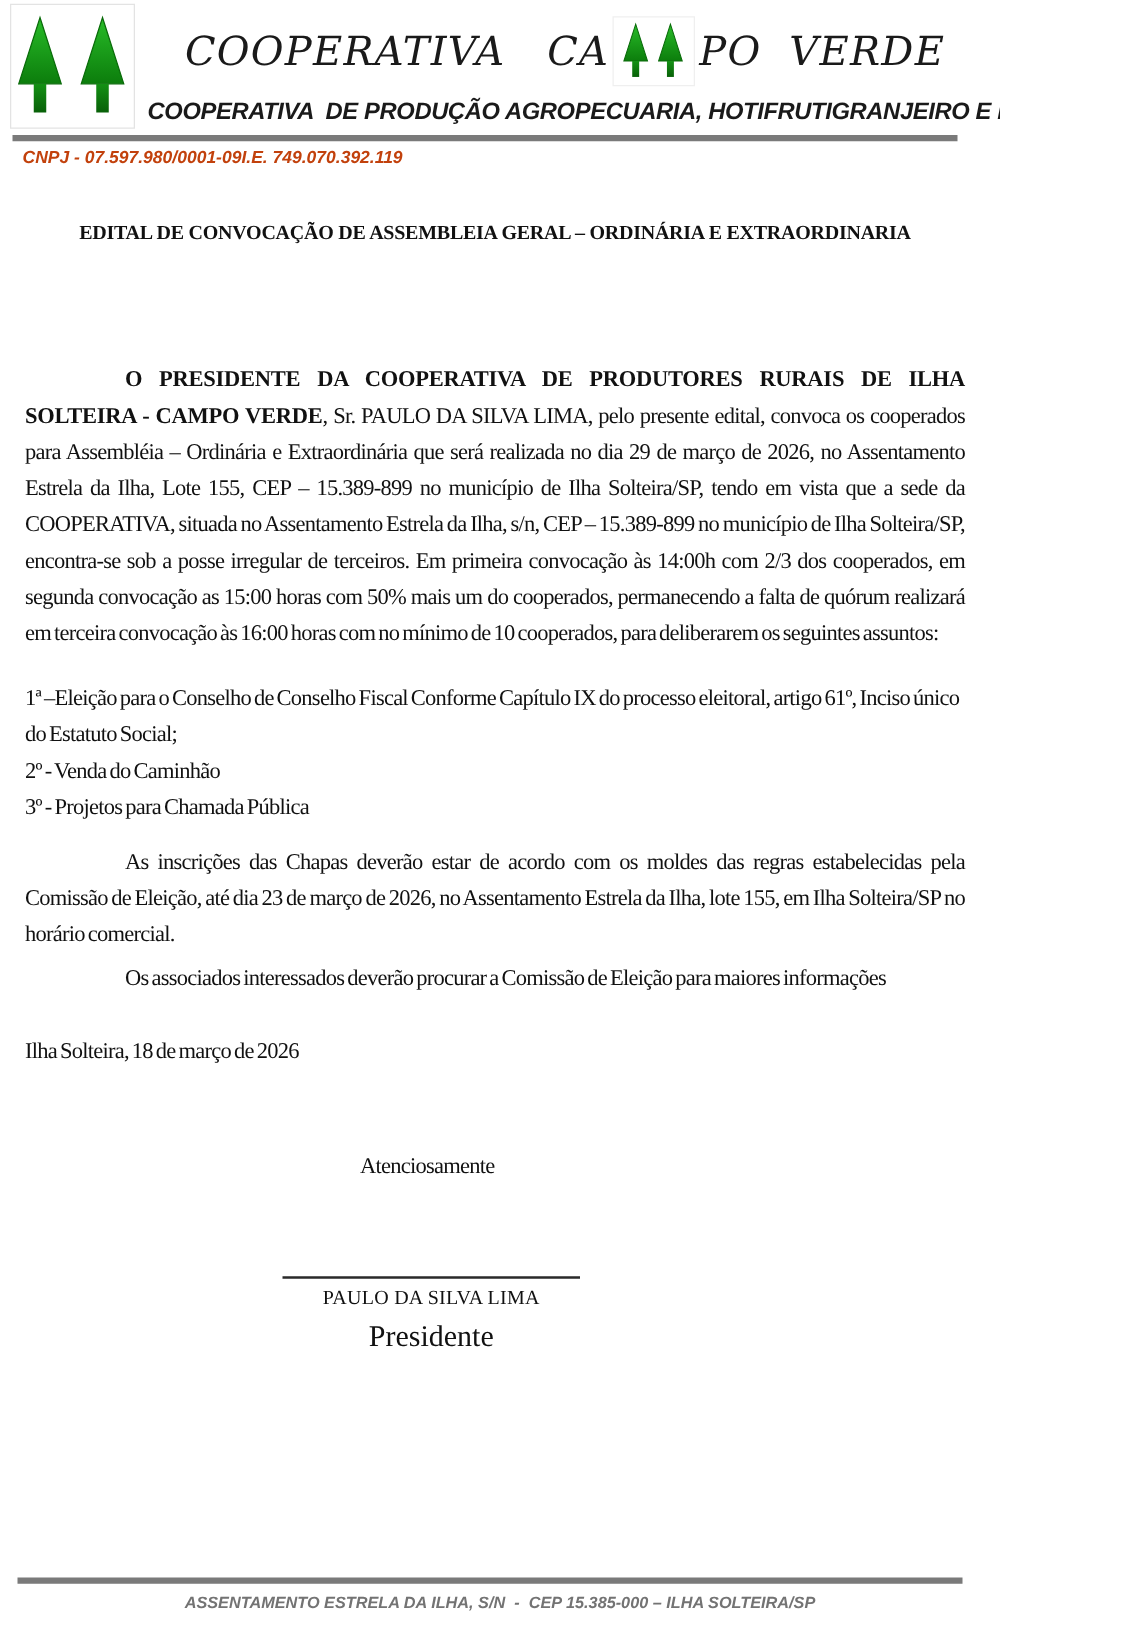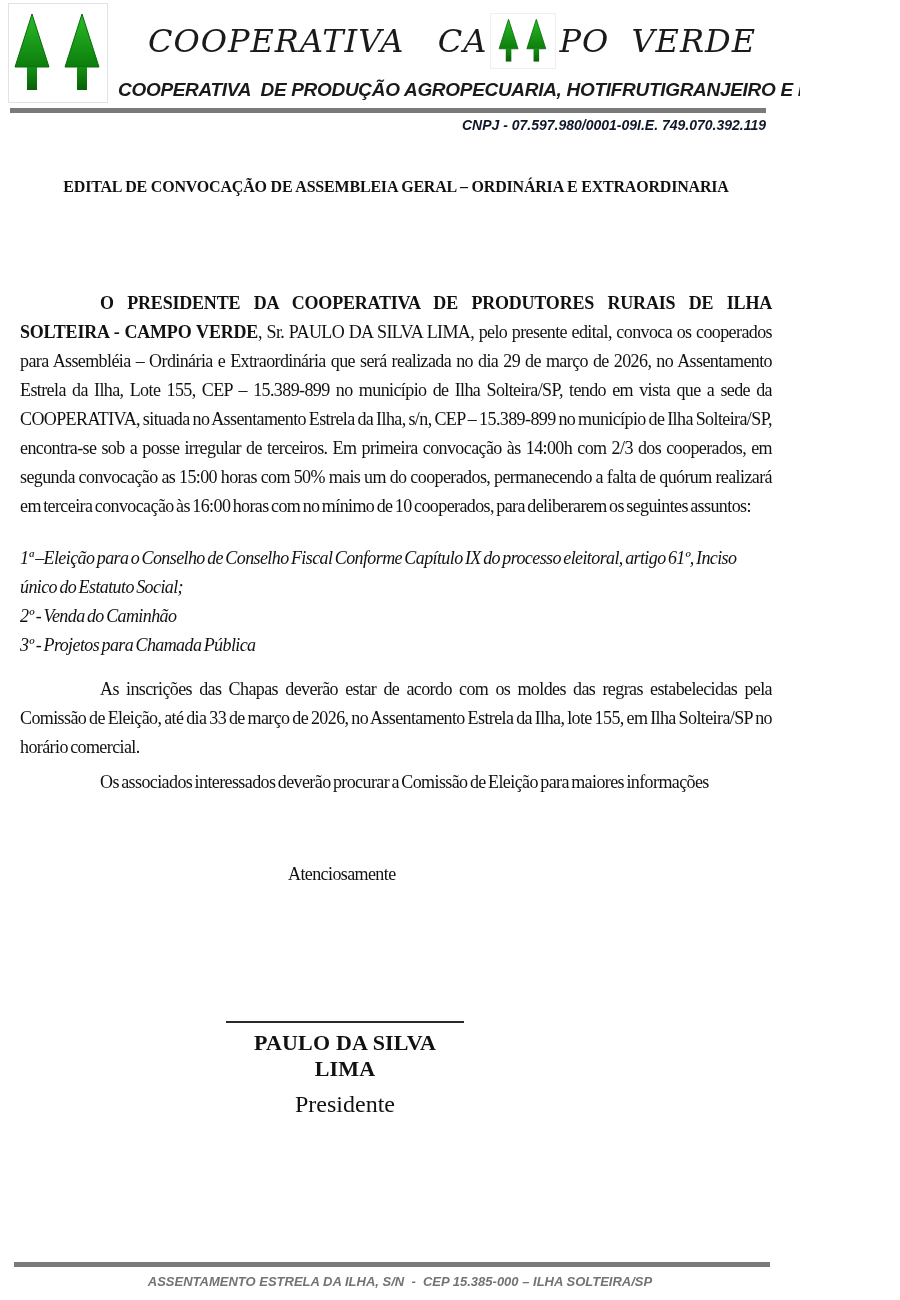"CNPJ - 07.597.980/0001-09" .reg-row { color: #0f172a -> #c2410c; justify-content: flex-end -> flex-start }
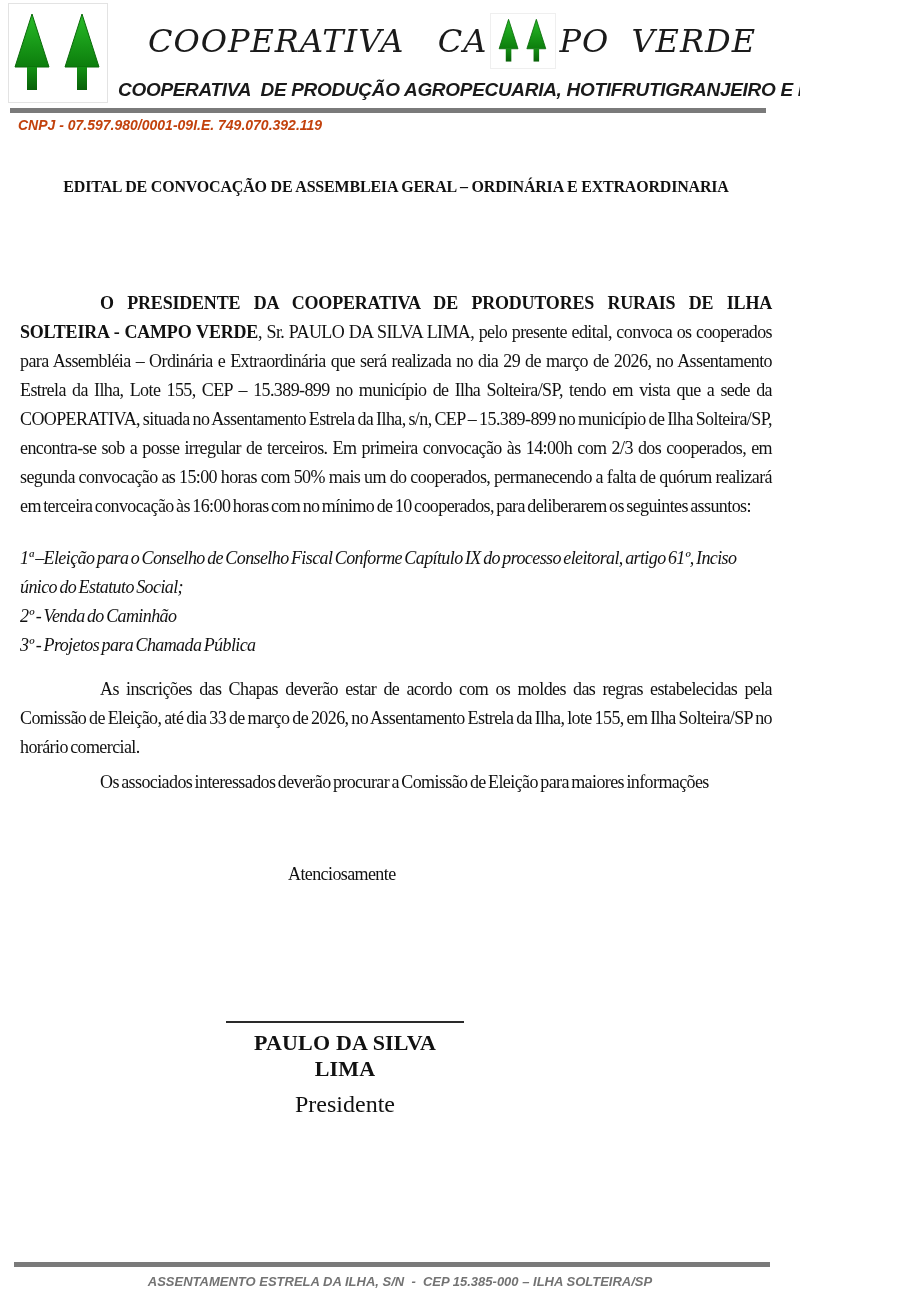"1ª –Eleição para o Conselho" .agenda p { font-style: italic -> none }
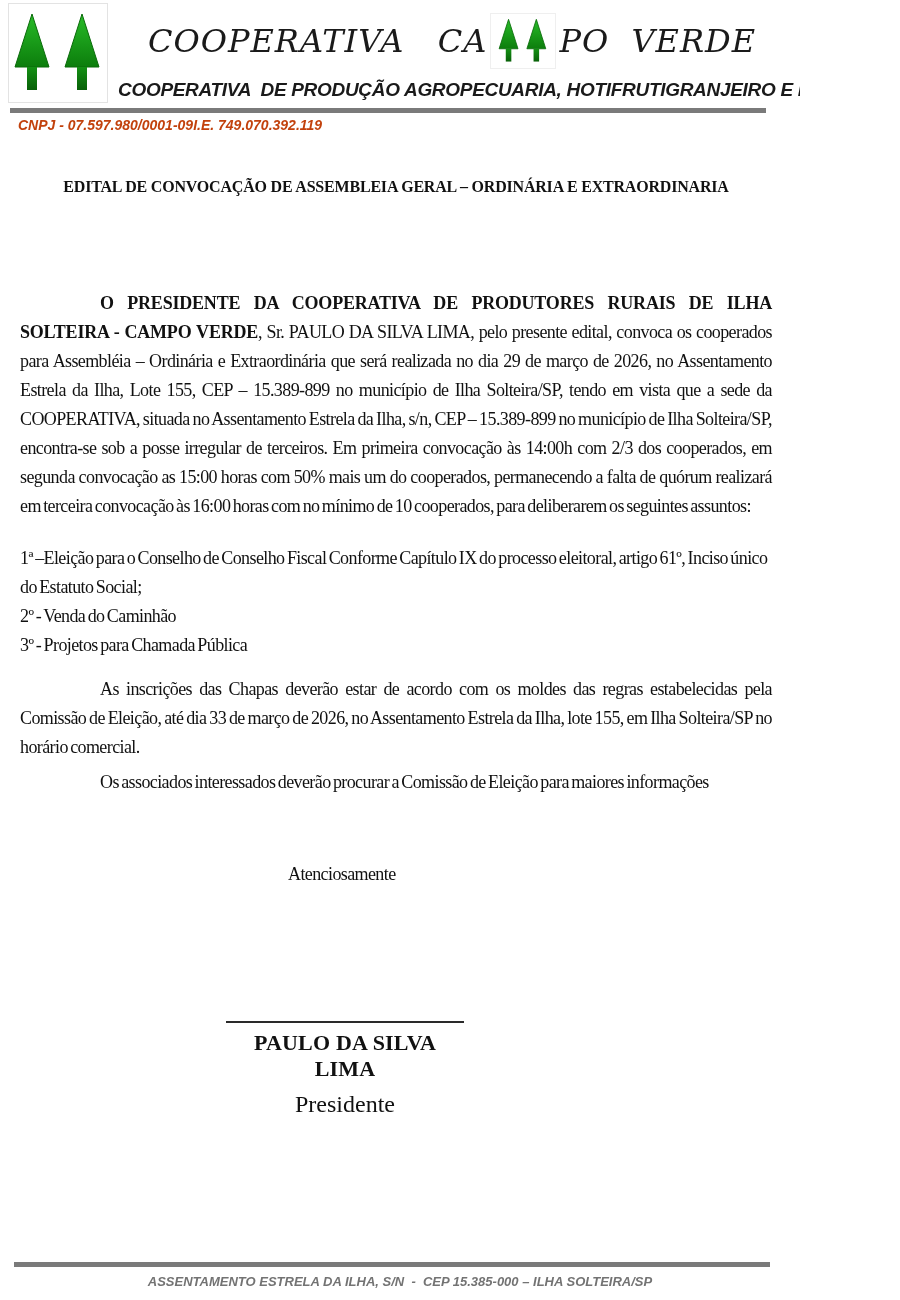"As inscrições das Chapas deverão" p.p2 { text: 33 -> 23 }
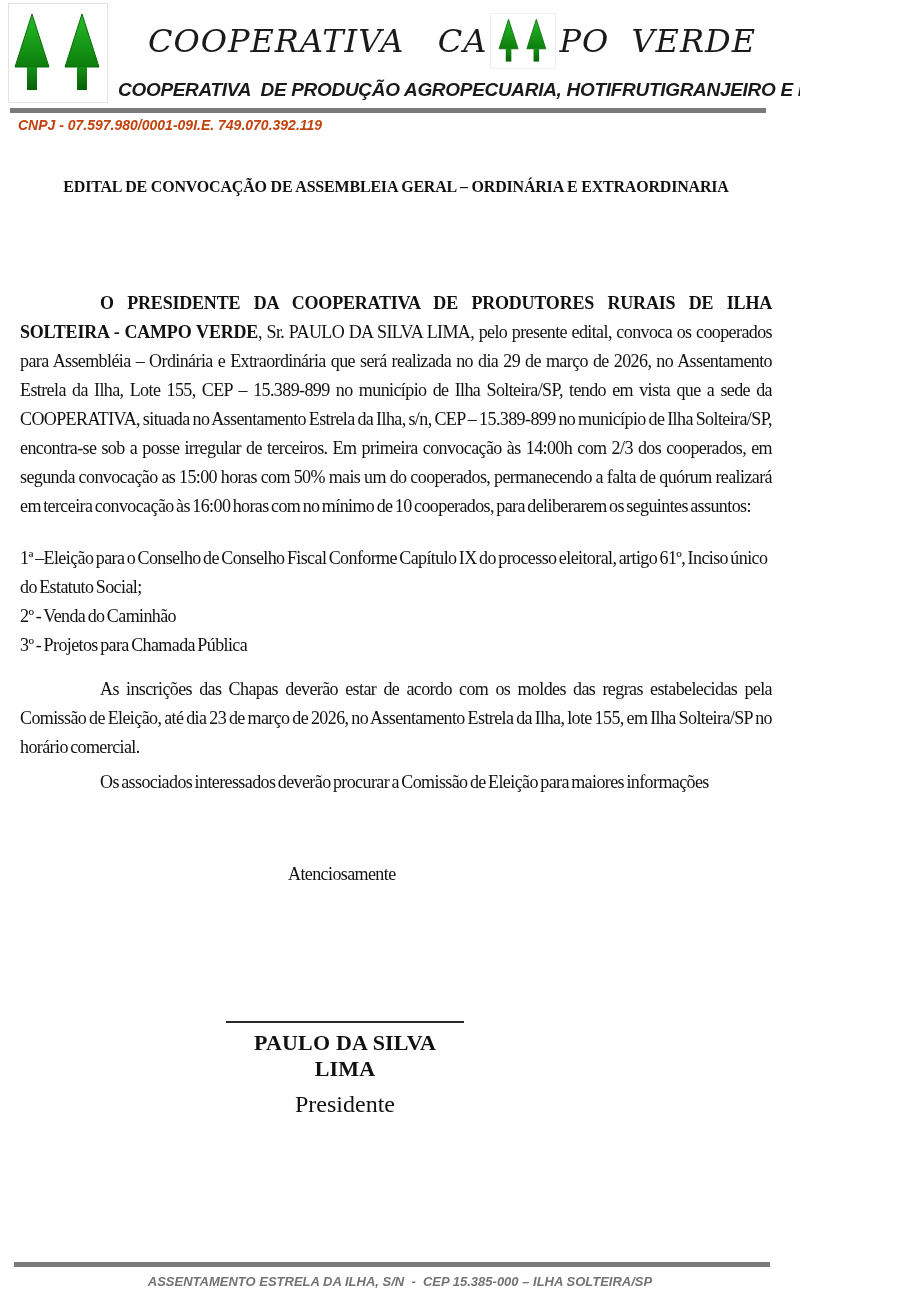"Ilha Solteira, 18 de março" p.date-line { html: none -> <p>Ilha Solteira, 18 de março de 2026</p> }
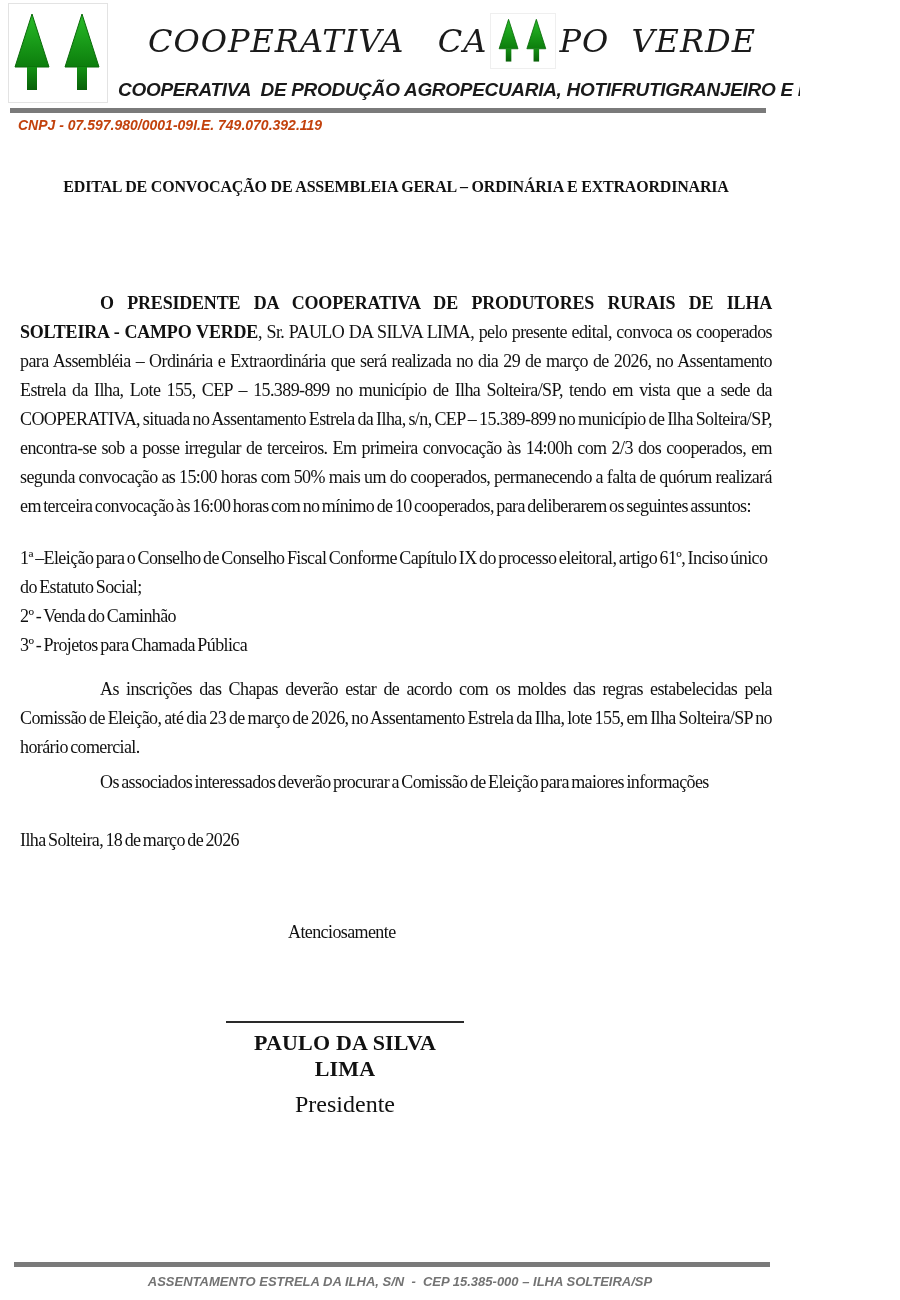"PAULO DA SILVA LIMA" .sig-name { font-size: 22px -> 16px; font-weight: bold -> normal }
